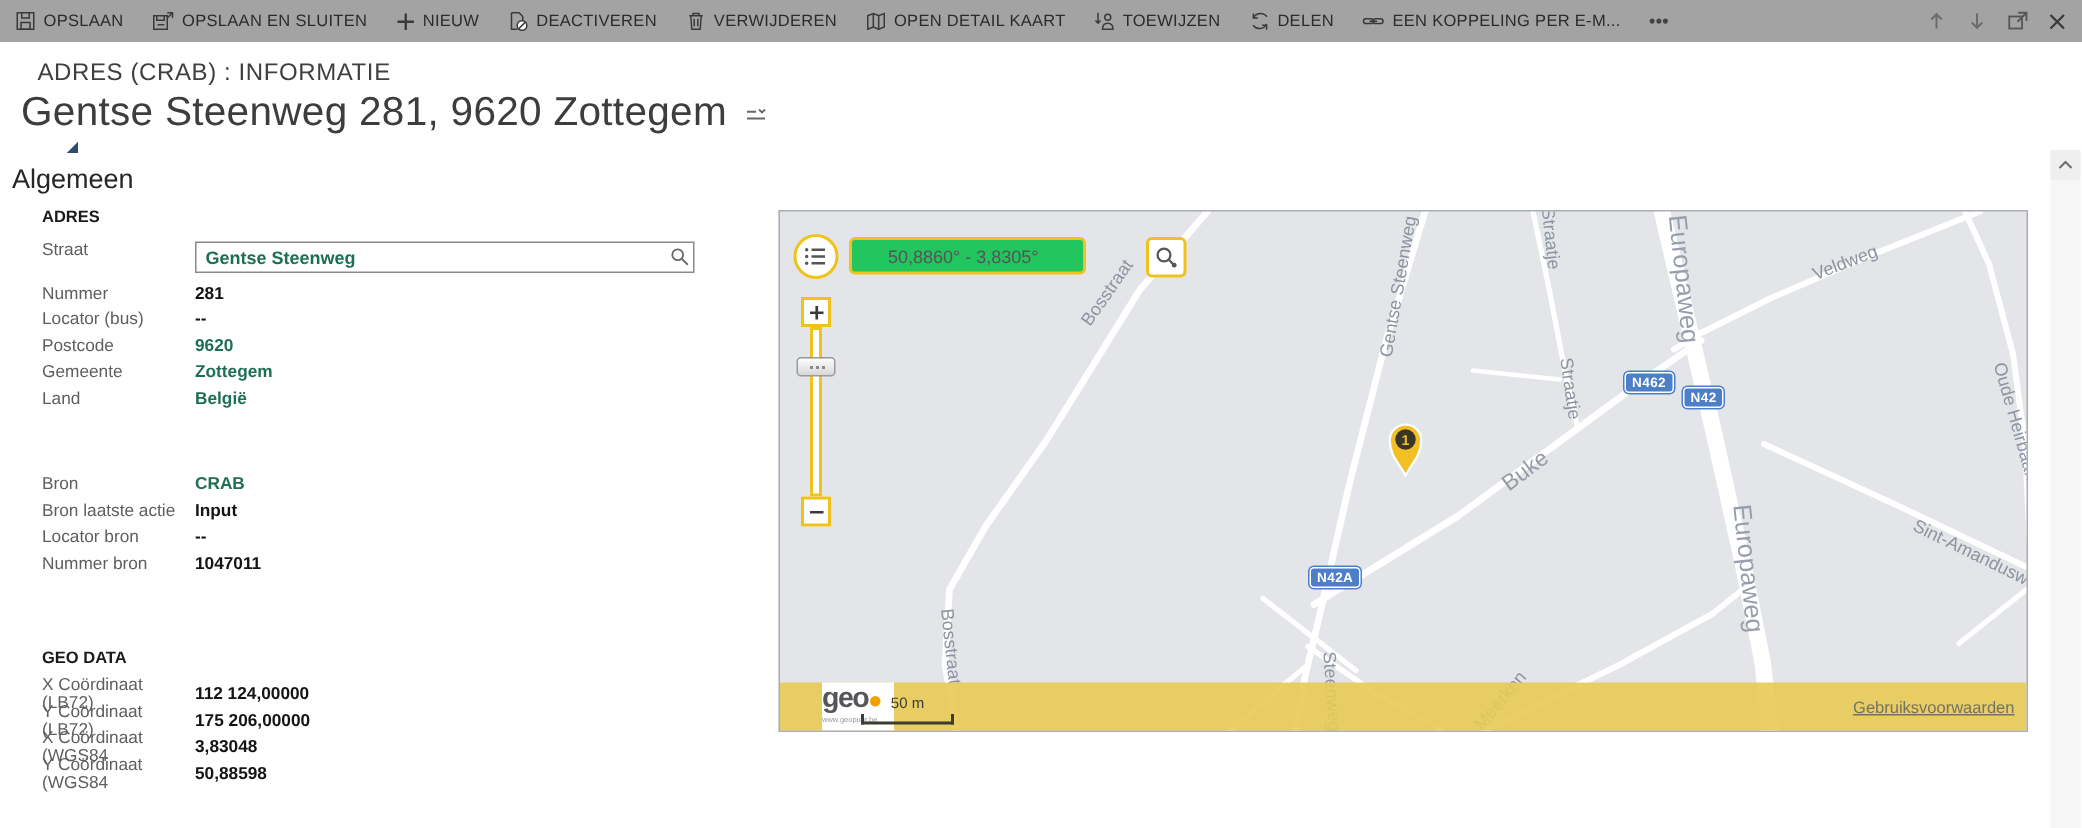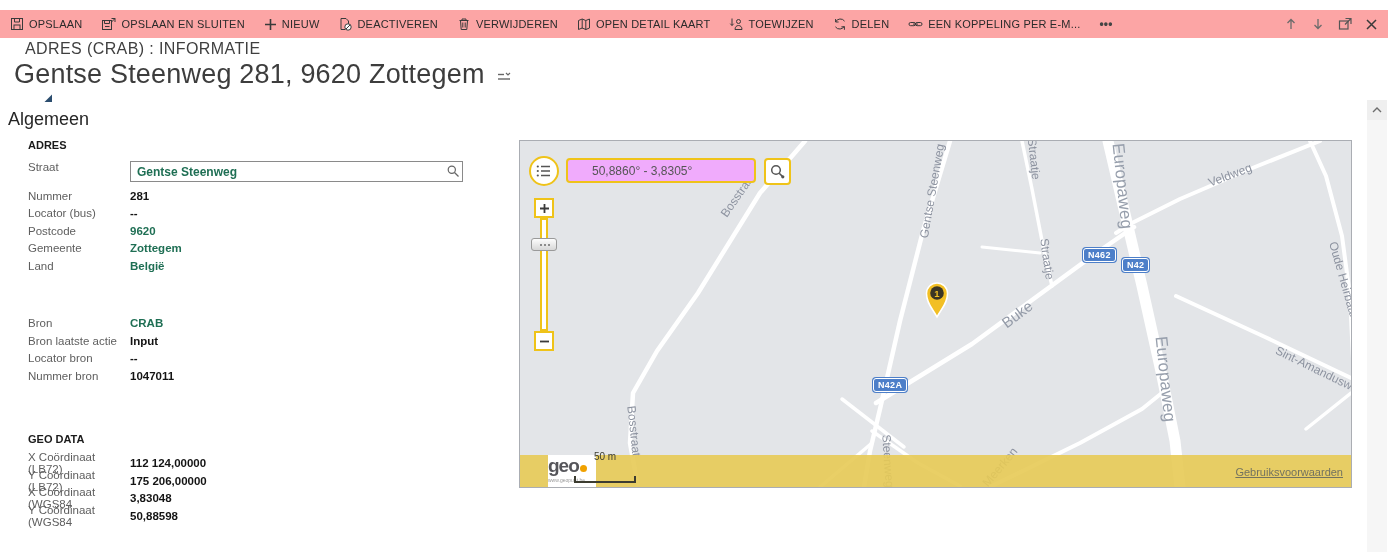"OPSLAAN" .command-bar { background: #fca5a5 -> #a3a3a3; margin-top: 10px -> none }
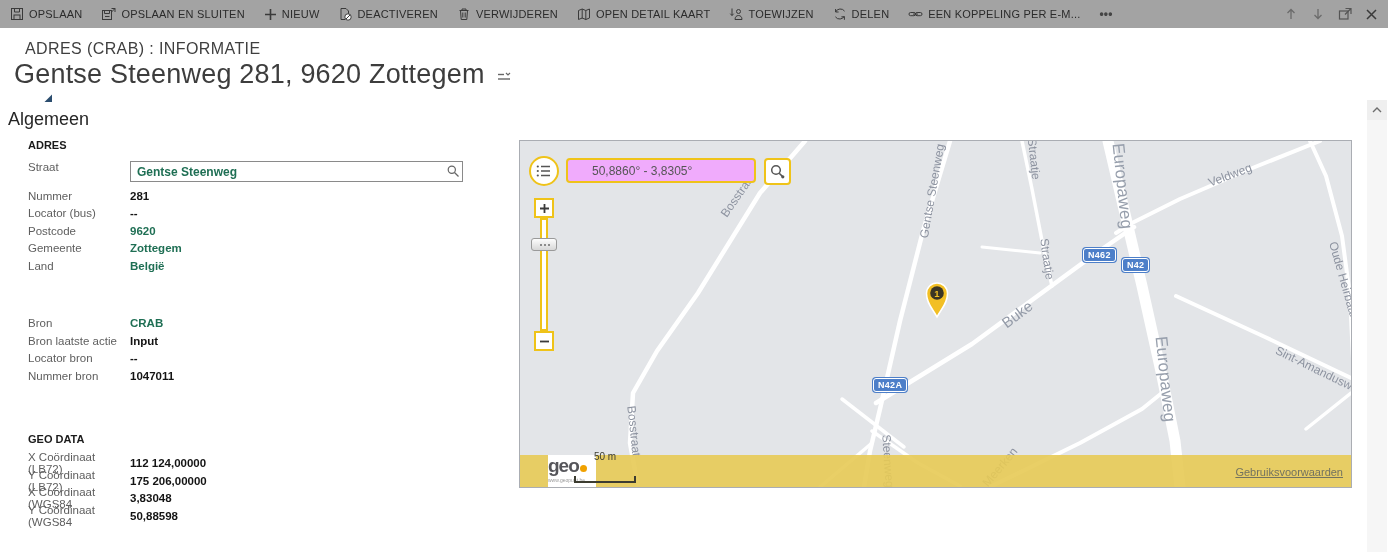"50,8860° - 3,8305°" .map-search { background: #f0abfc -> #22c55e; width: 190px -> 158px }
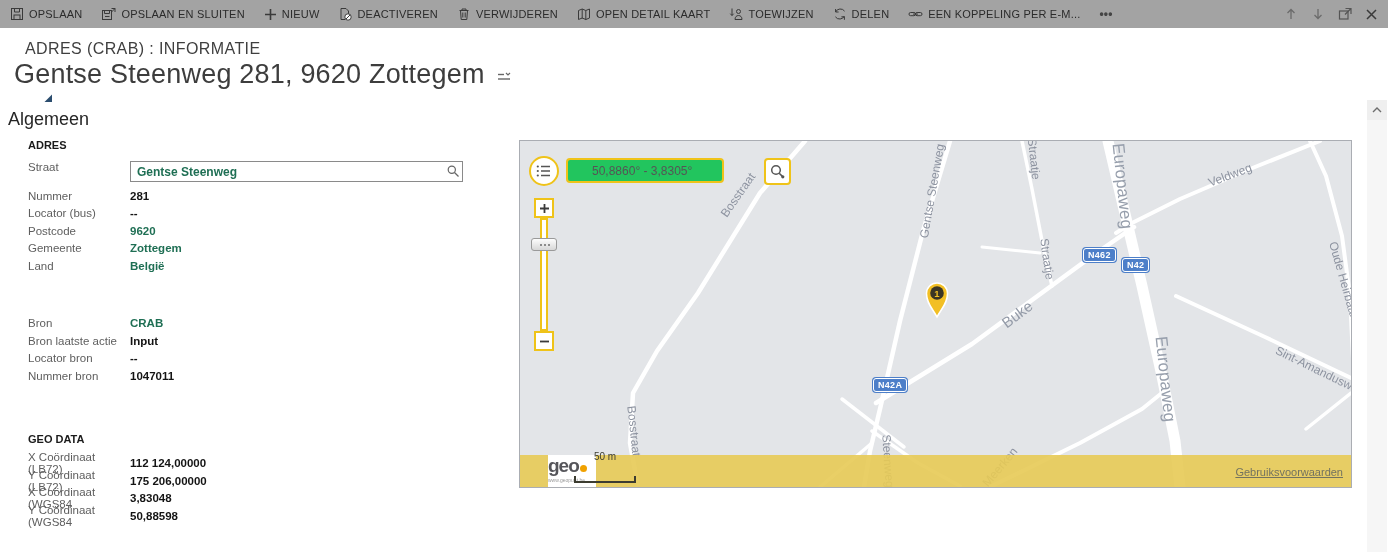"50 m" .scale-text { margin-bottom: 14px -> 1px }
